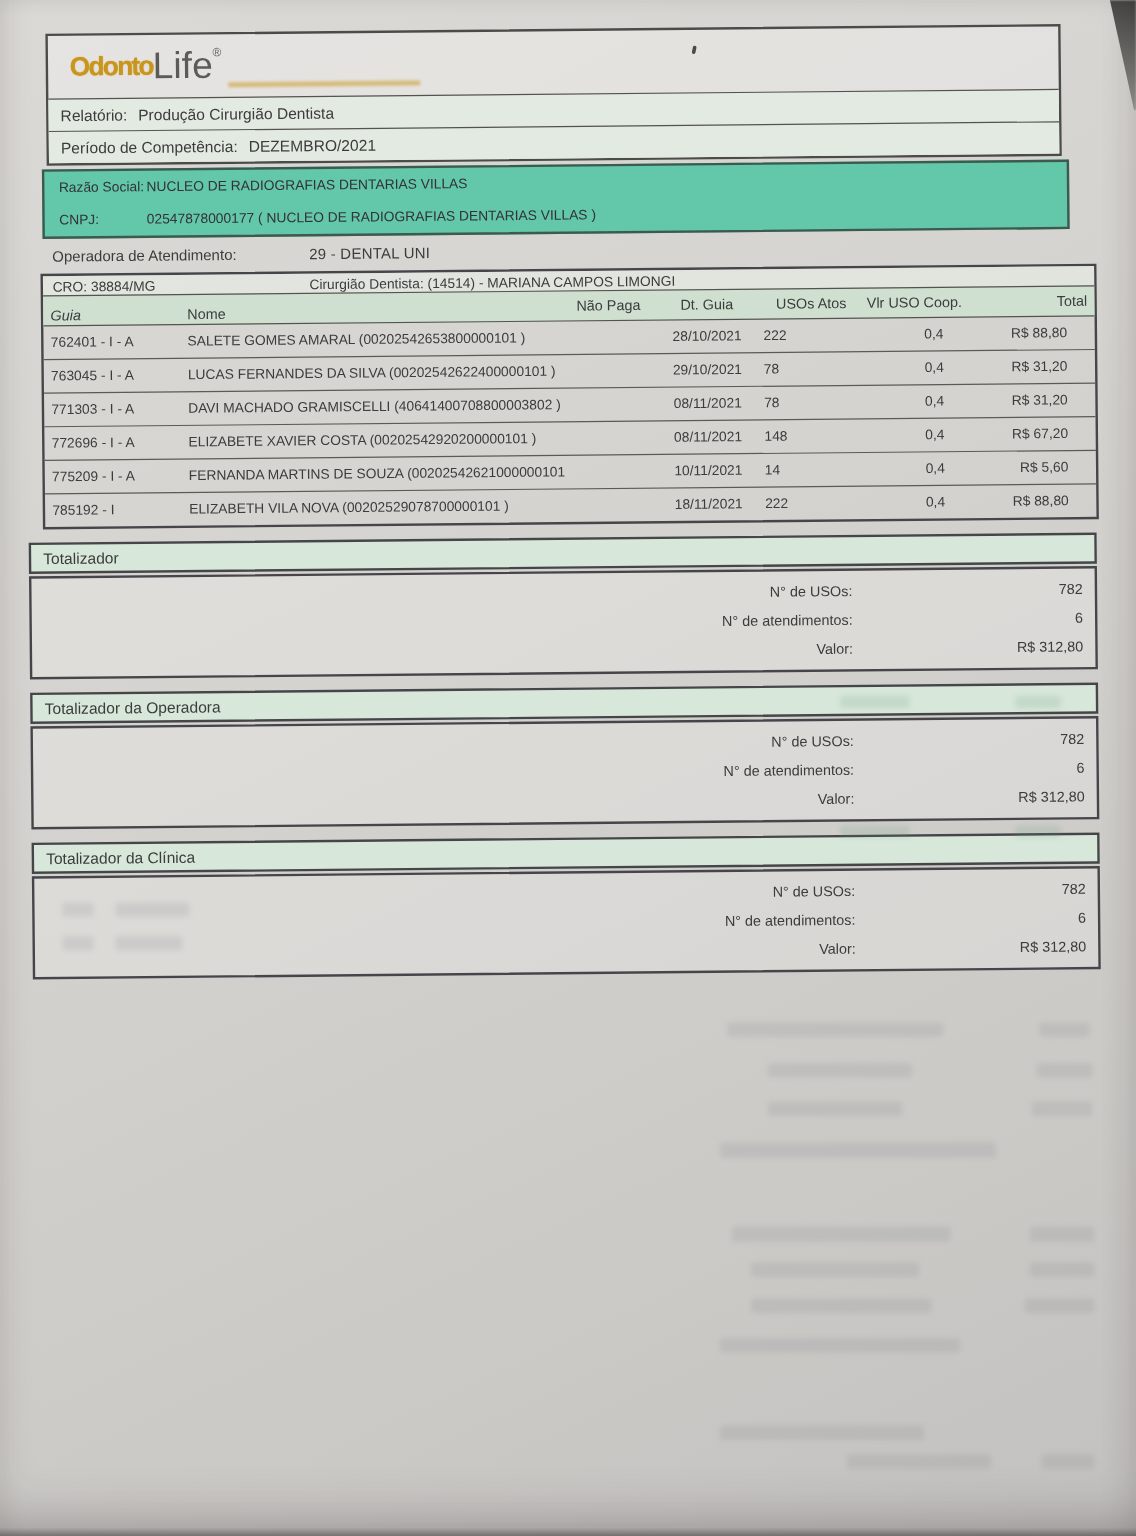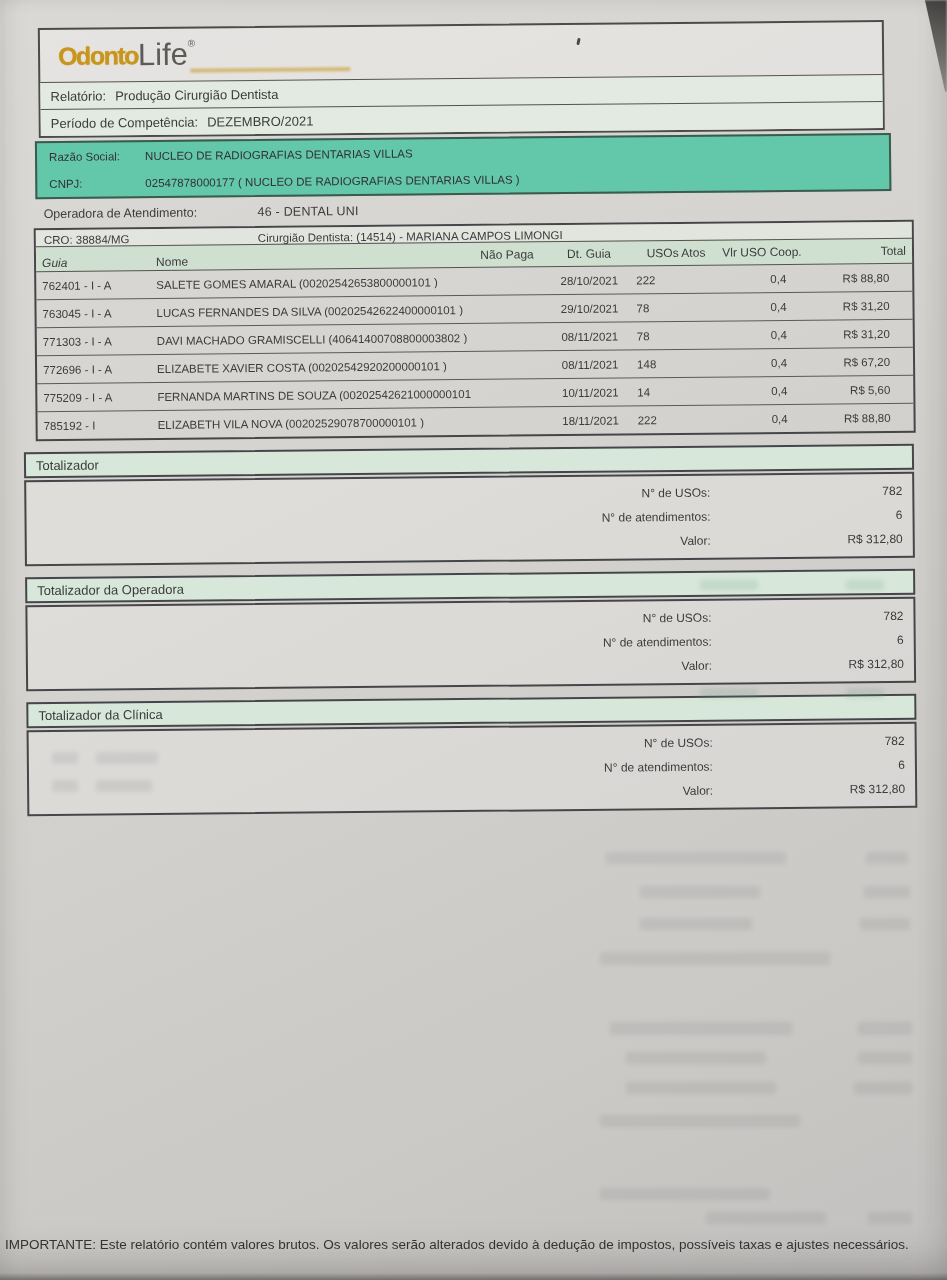"Odonto" .logo-odonto { font-size: 25px -> 22px }
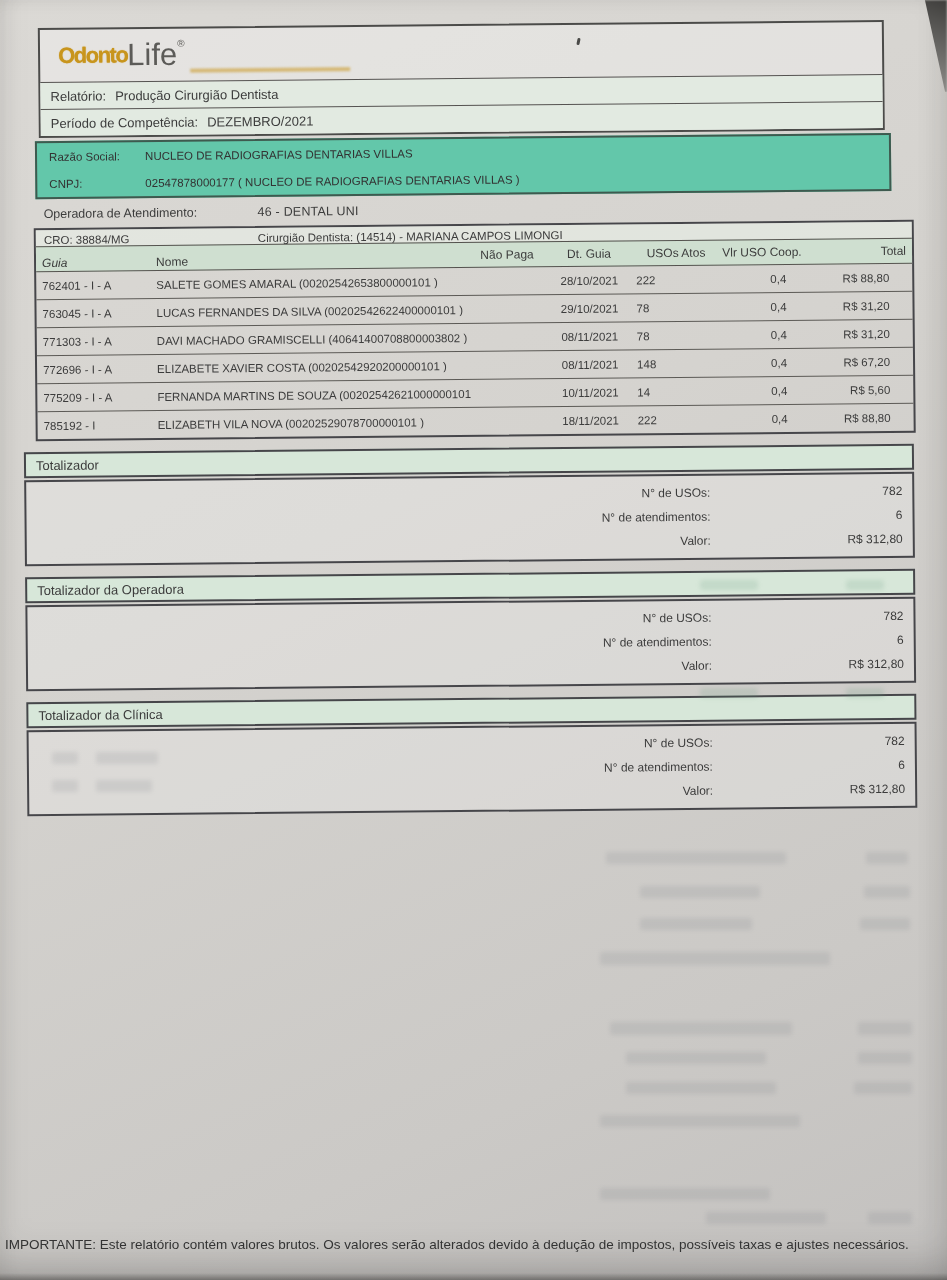"Razão Social:" .crow .lab { width: 96px -> 73px }
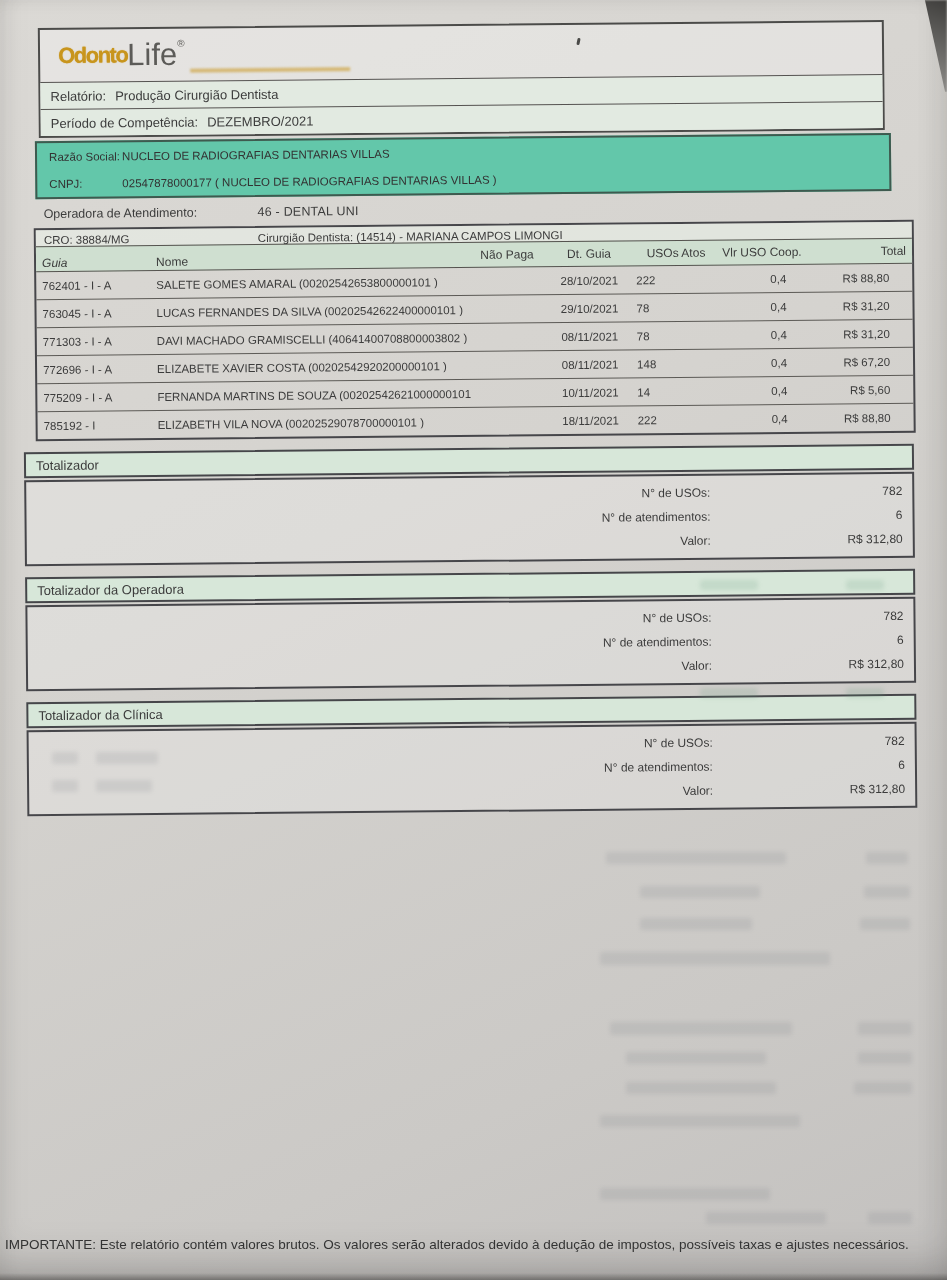"46 - DENTAL UNI" span.val { text: 46 -> 29 }
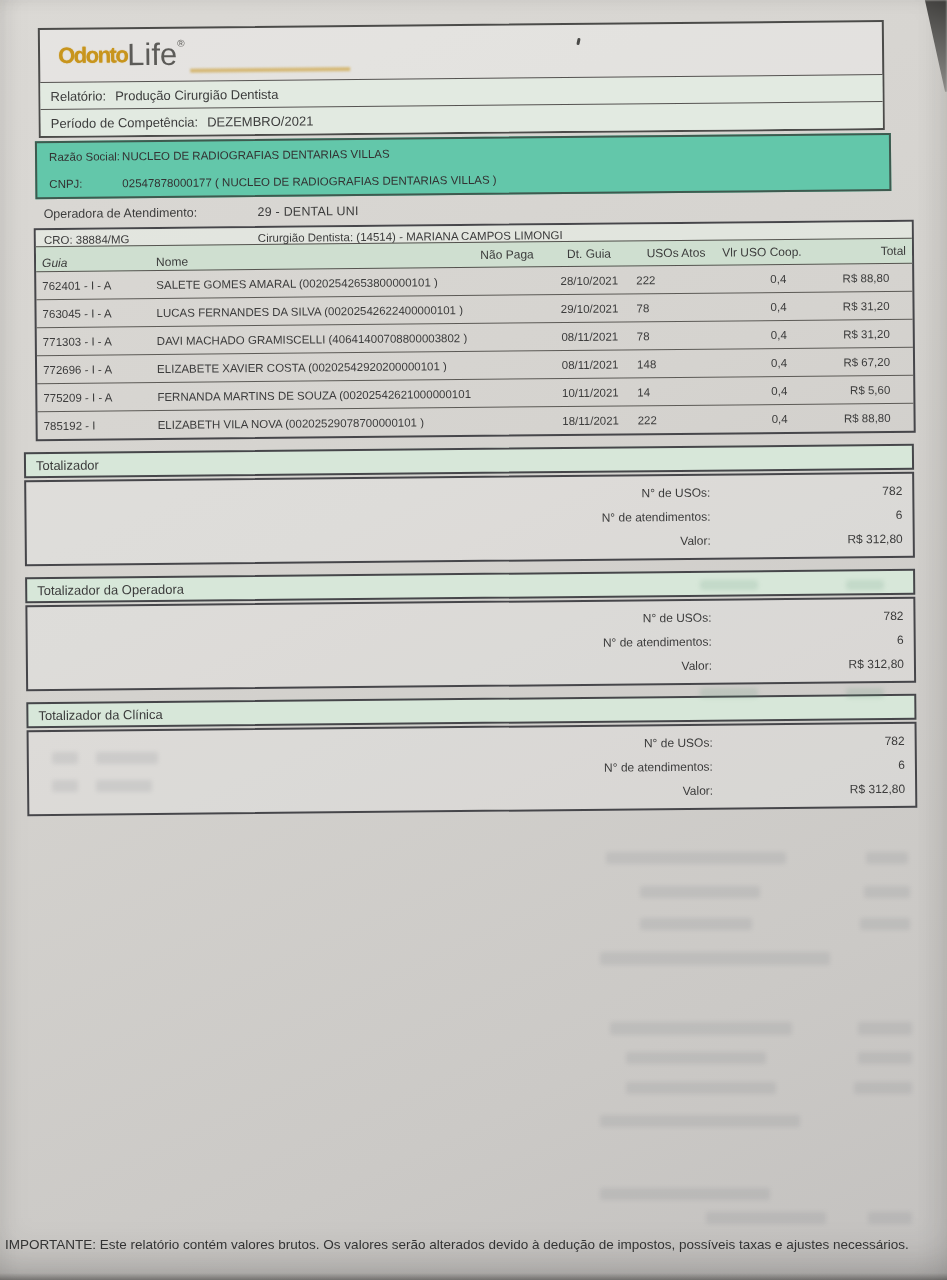"IMPORTANTE: Este relatório contém" div.footer { html: <div> <span>IMPORTANTE:</span><span> Este relatório contém valores brutos. Os valores serão alterados devido à dedução de impostos, possíveis taxas e ajustes necessários.</span> </div> -> none }
